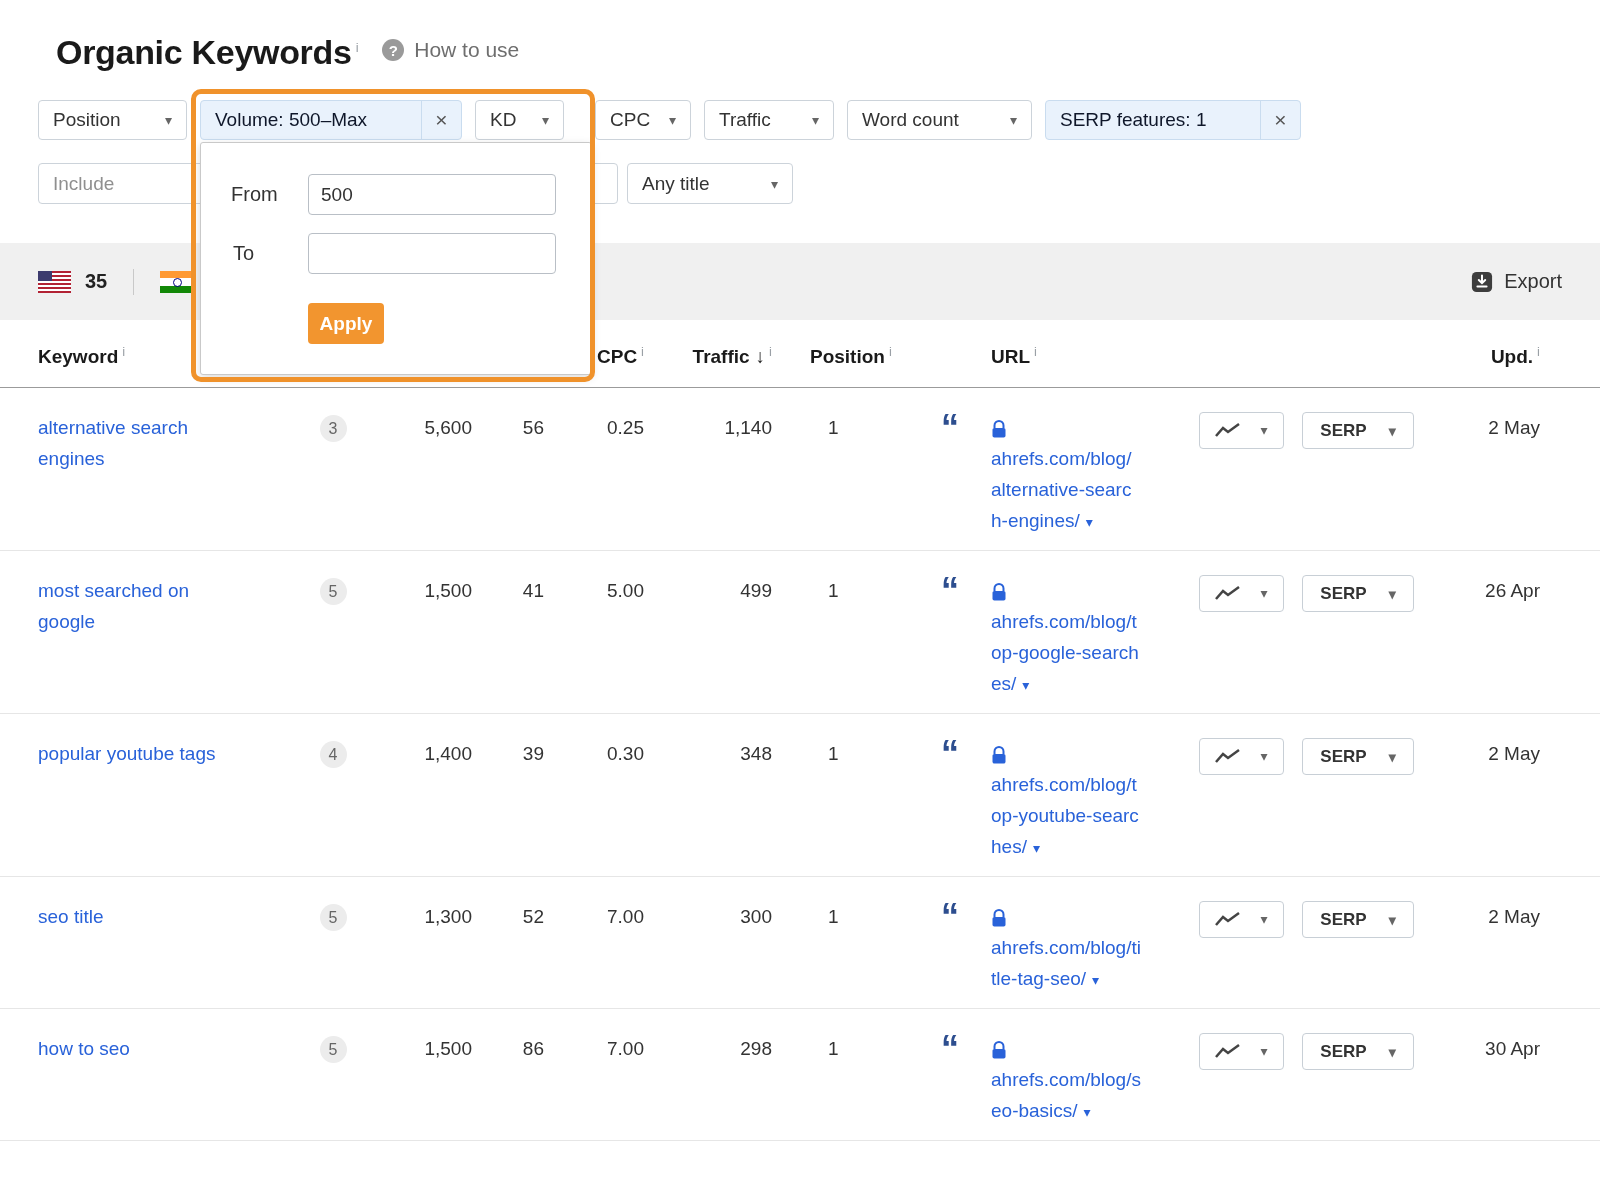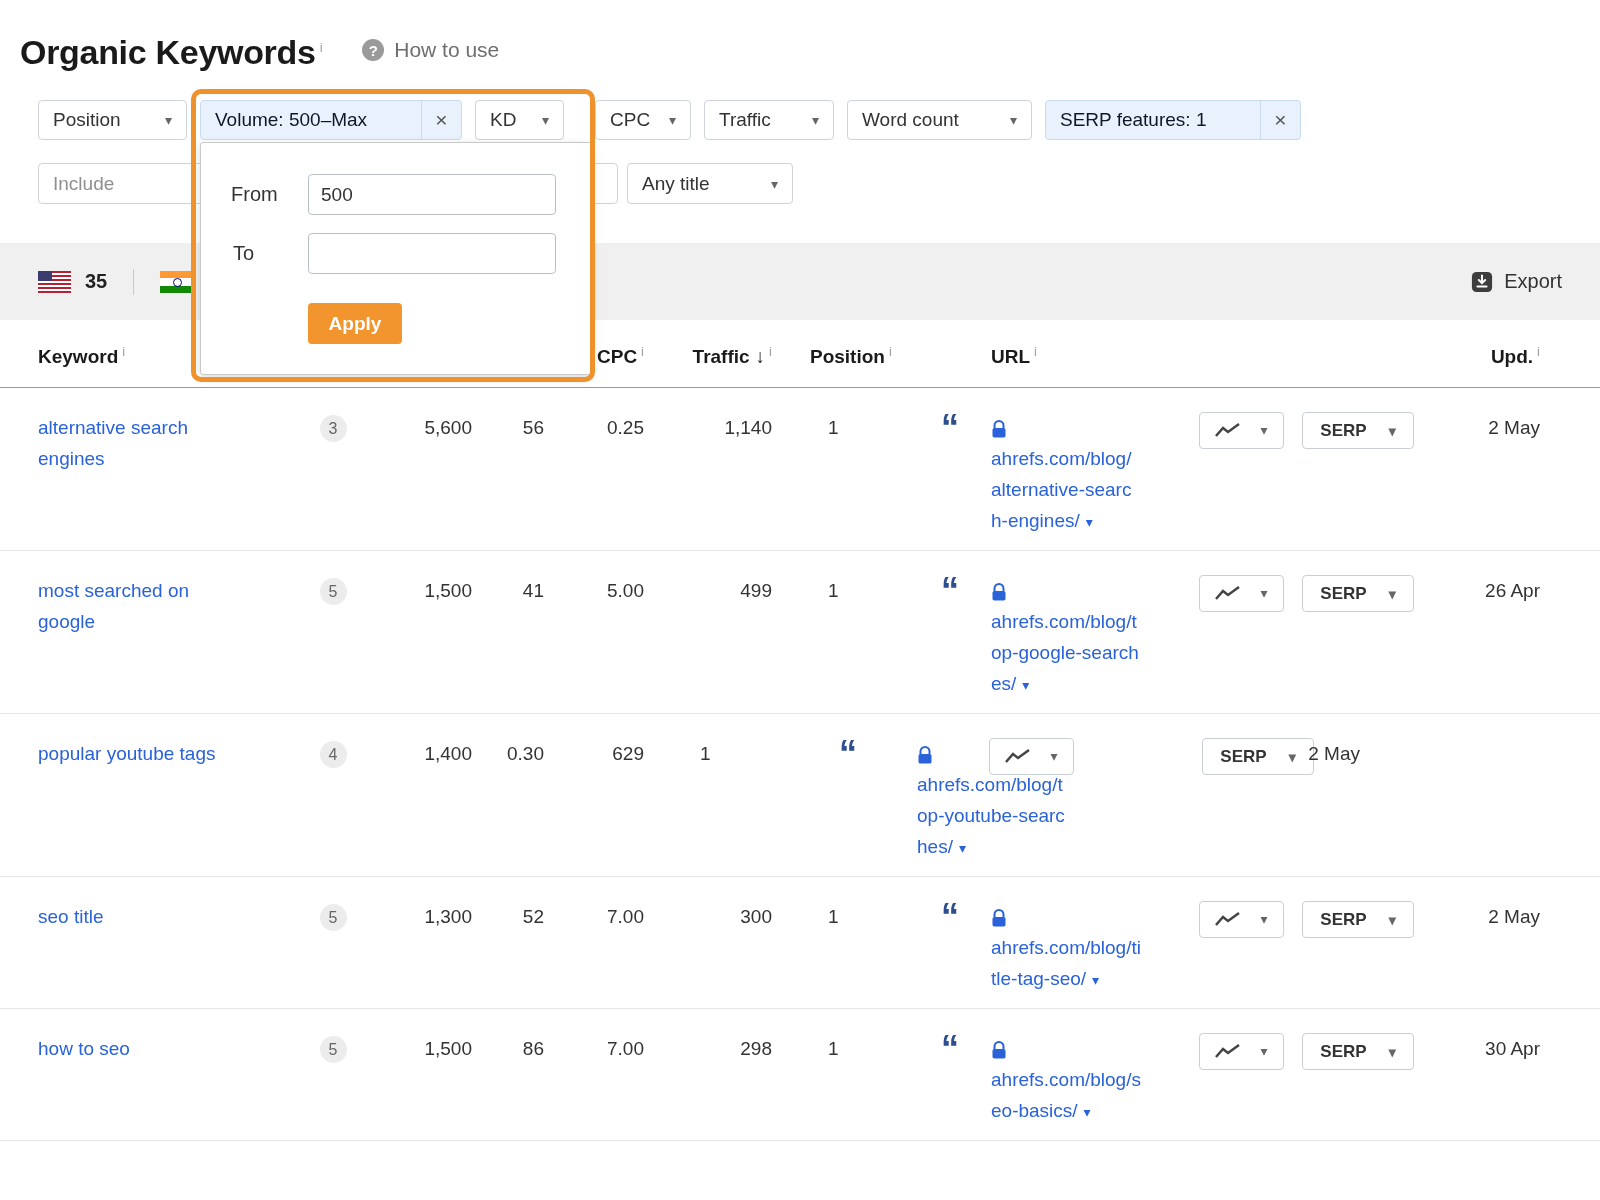"Organic Keywords i" .page-header { gap: 40px -> 24px; padding: 28px 38px 0 20px -> 28px 38px 0 56px }
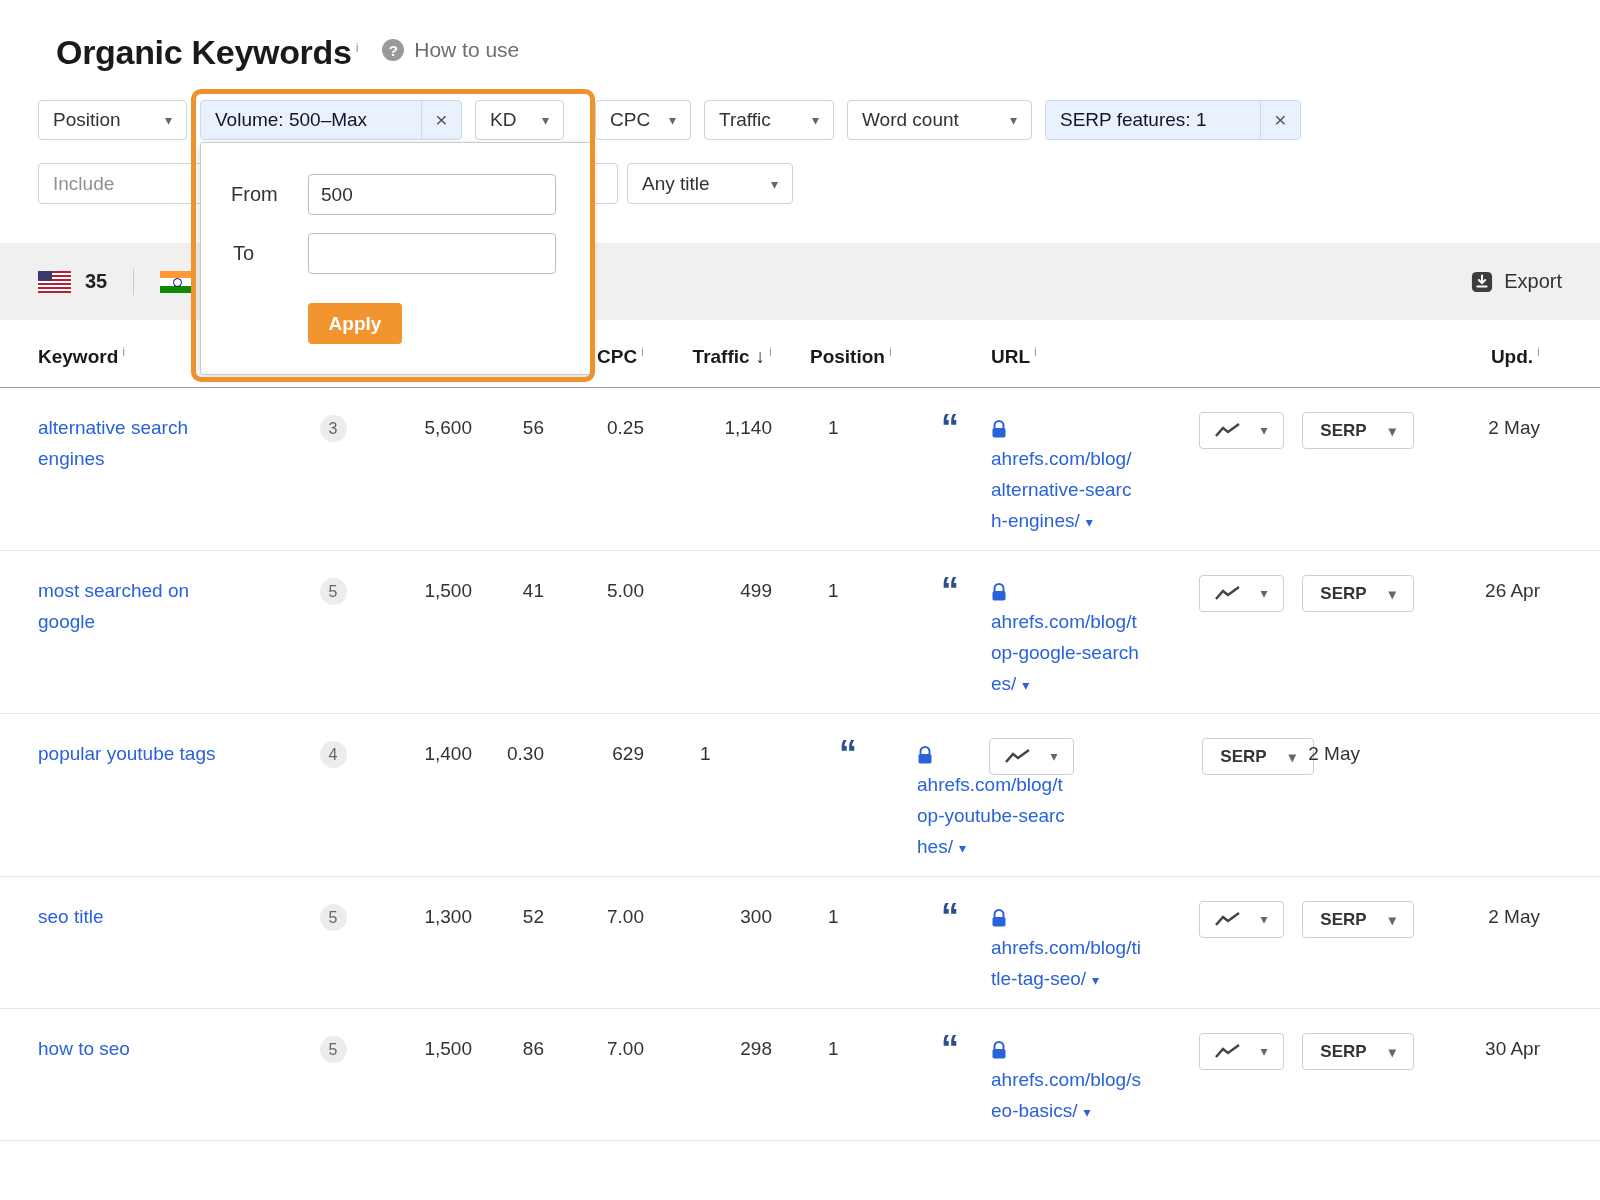"Apply" .apply-btn { width: 94px -> 76px }
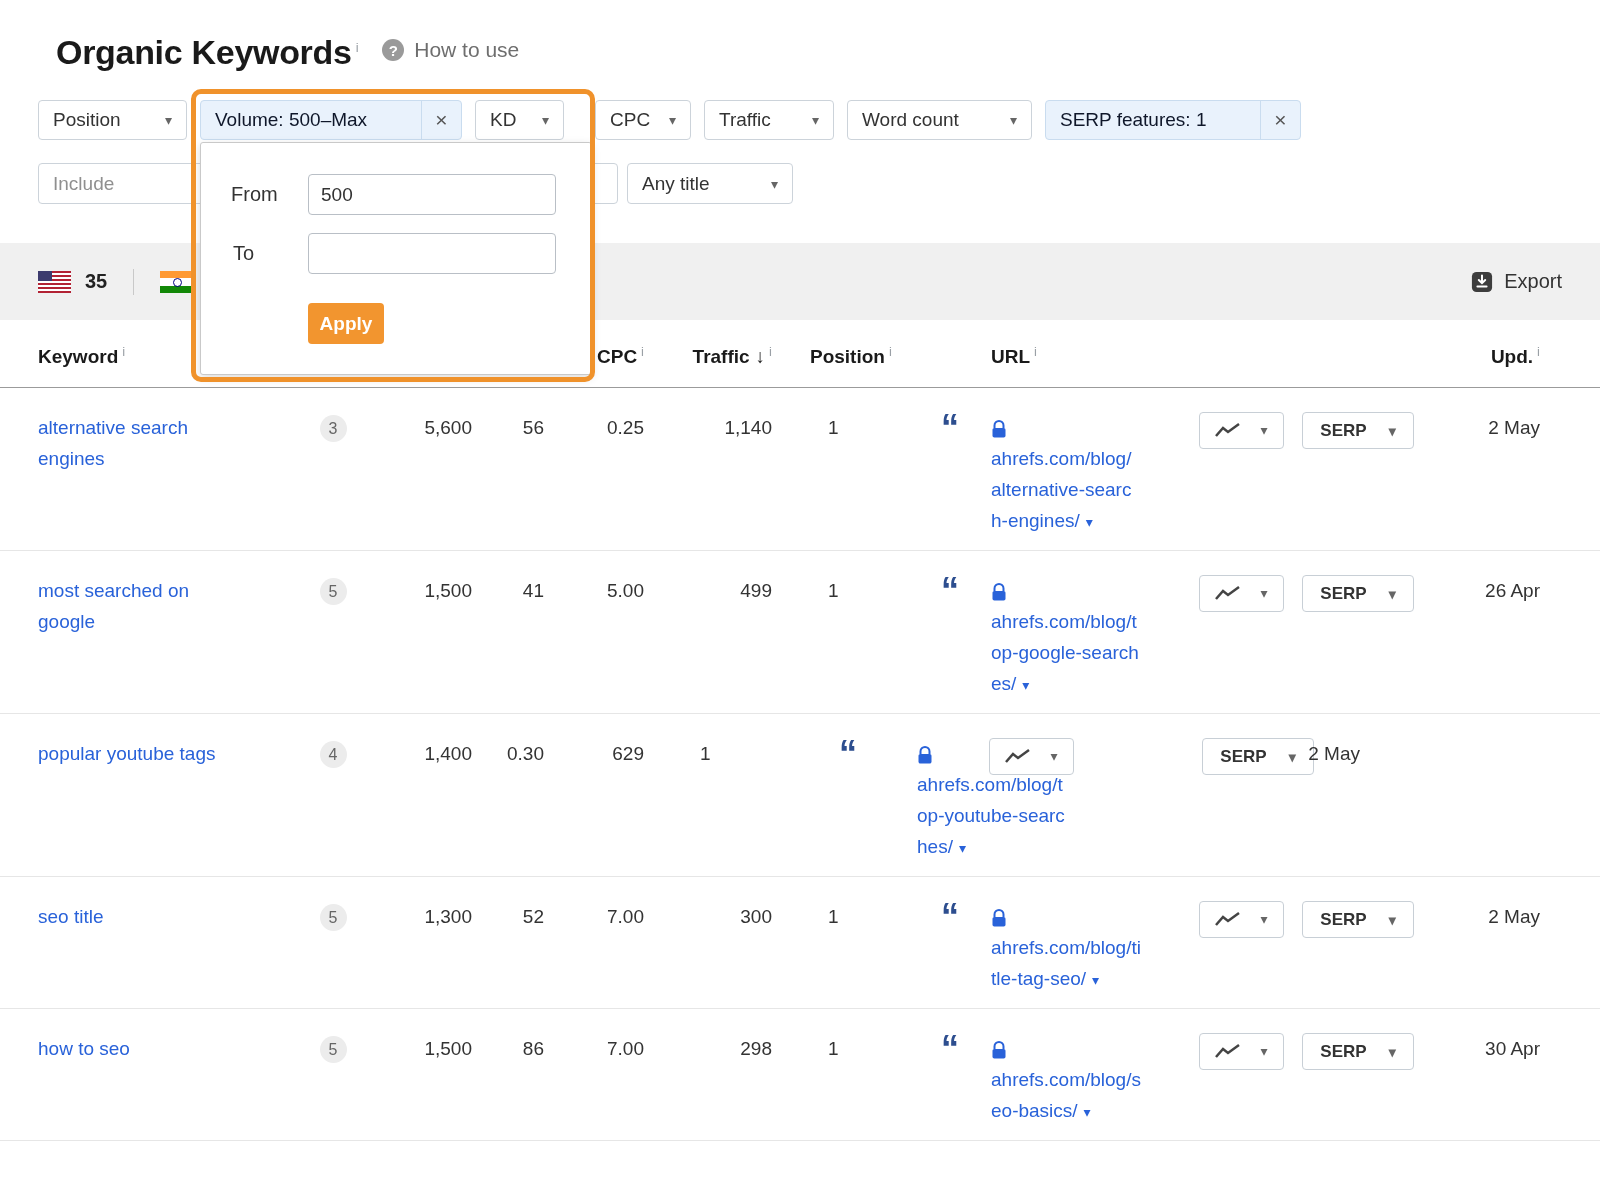"39" div.cell { html: none -> <div>39</div> }
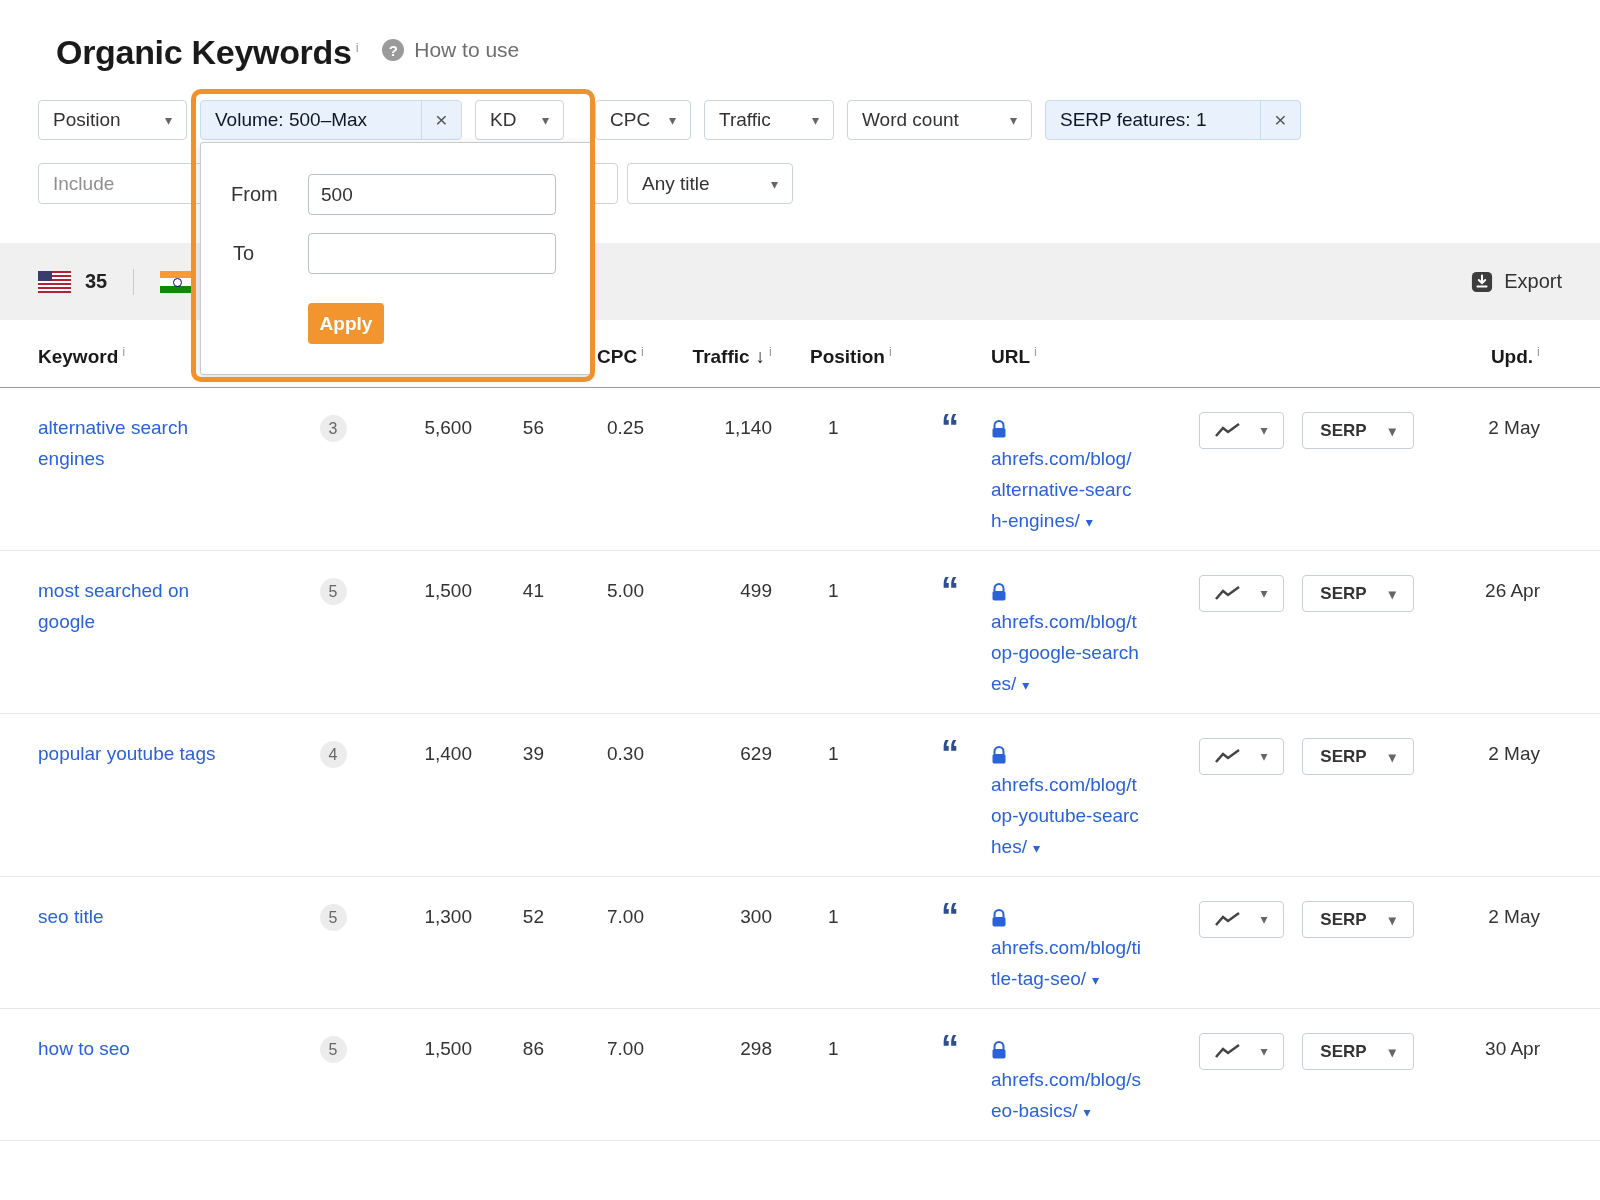"629" div.cell { text: 629 -> 348 }
